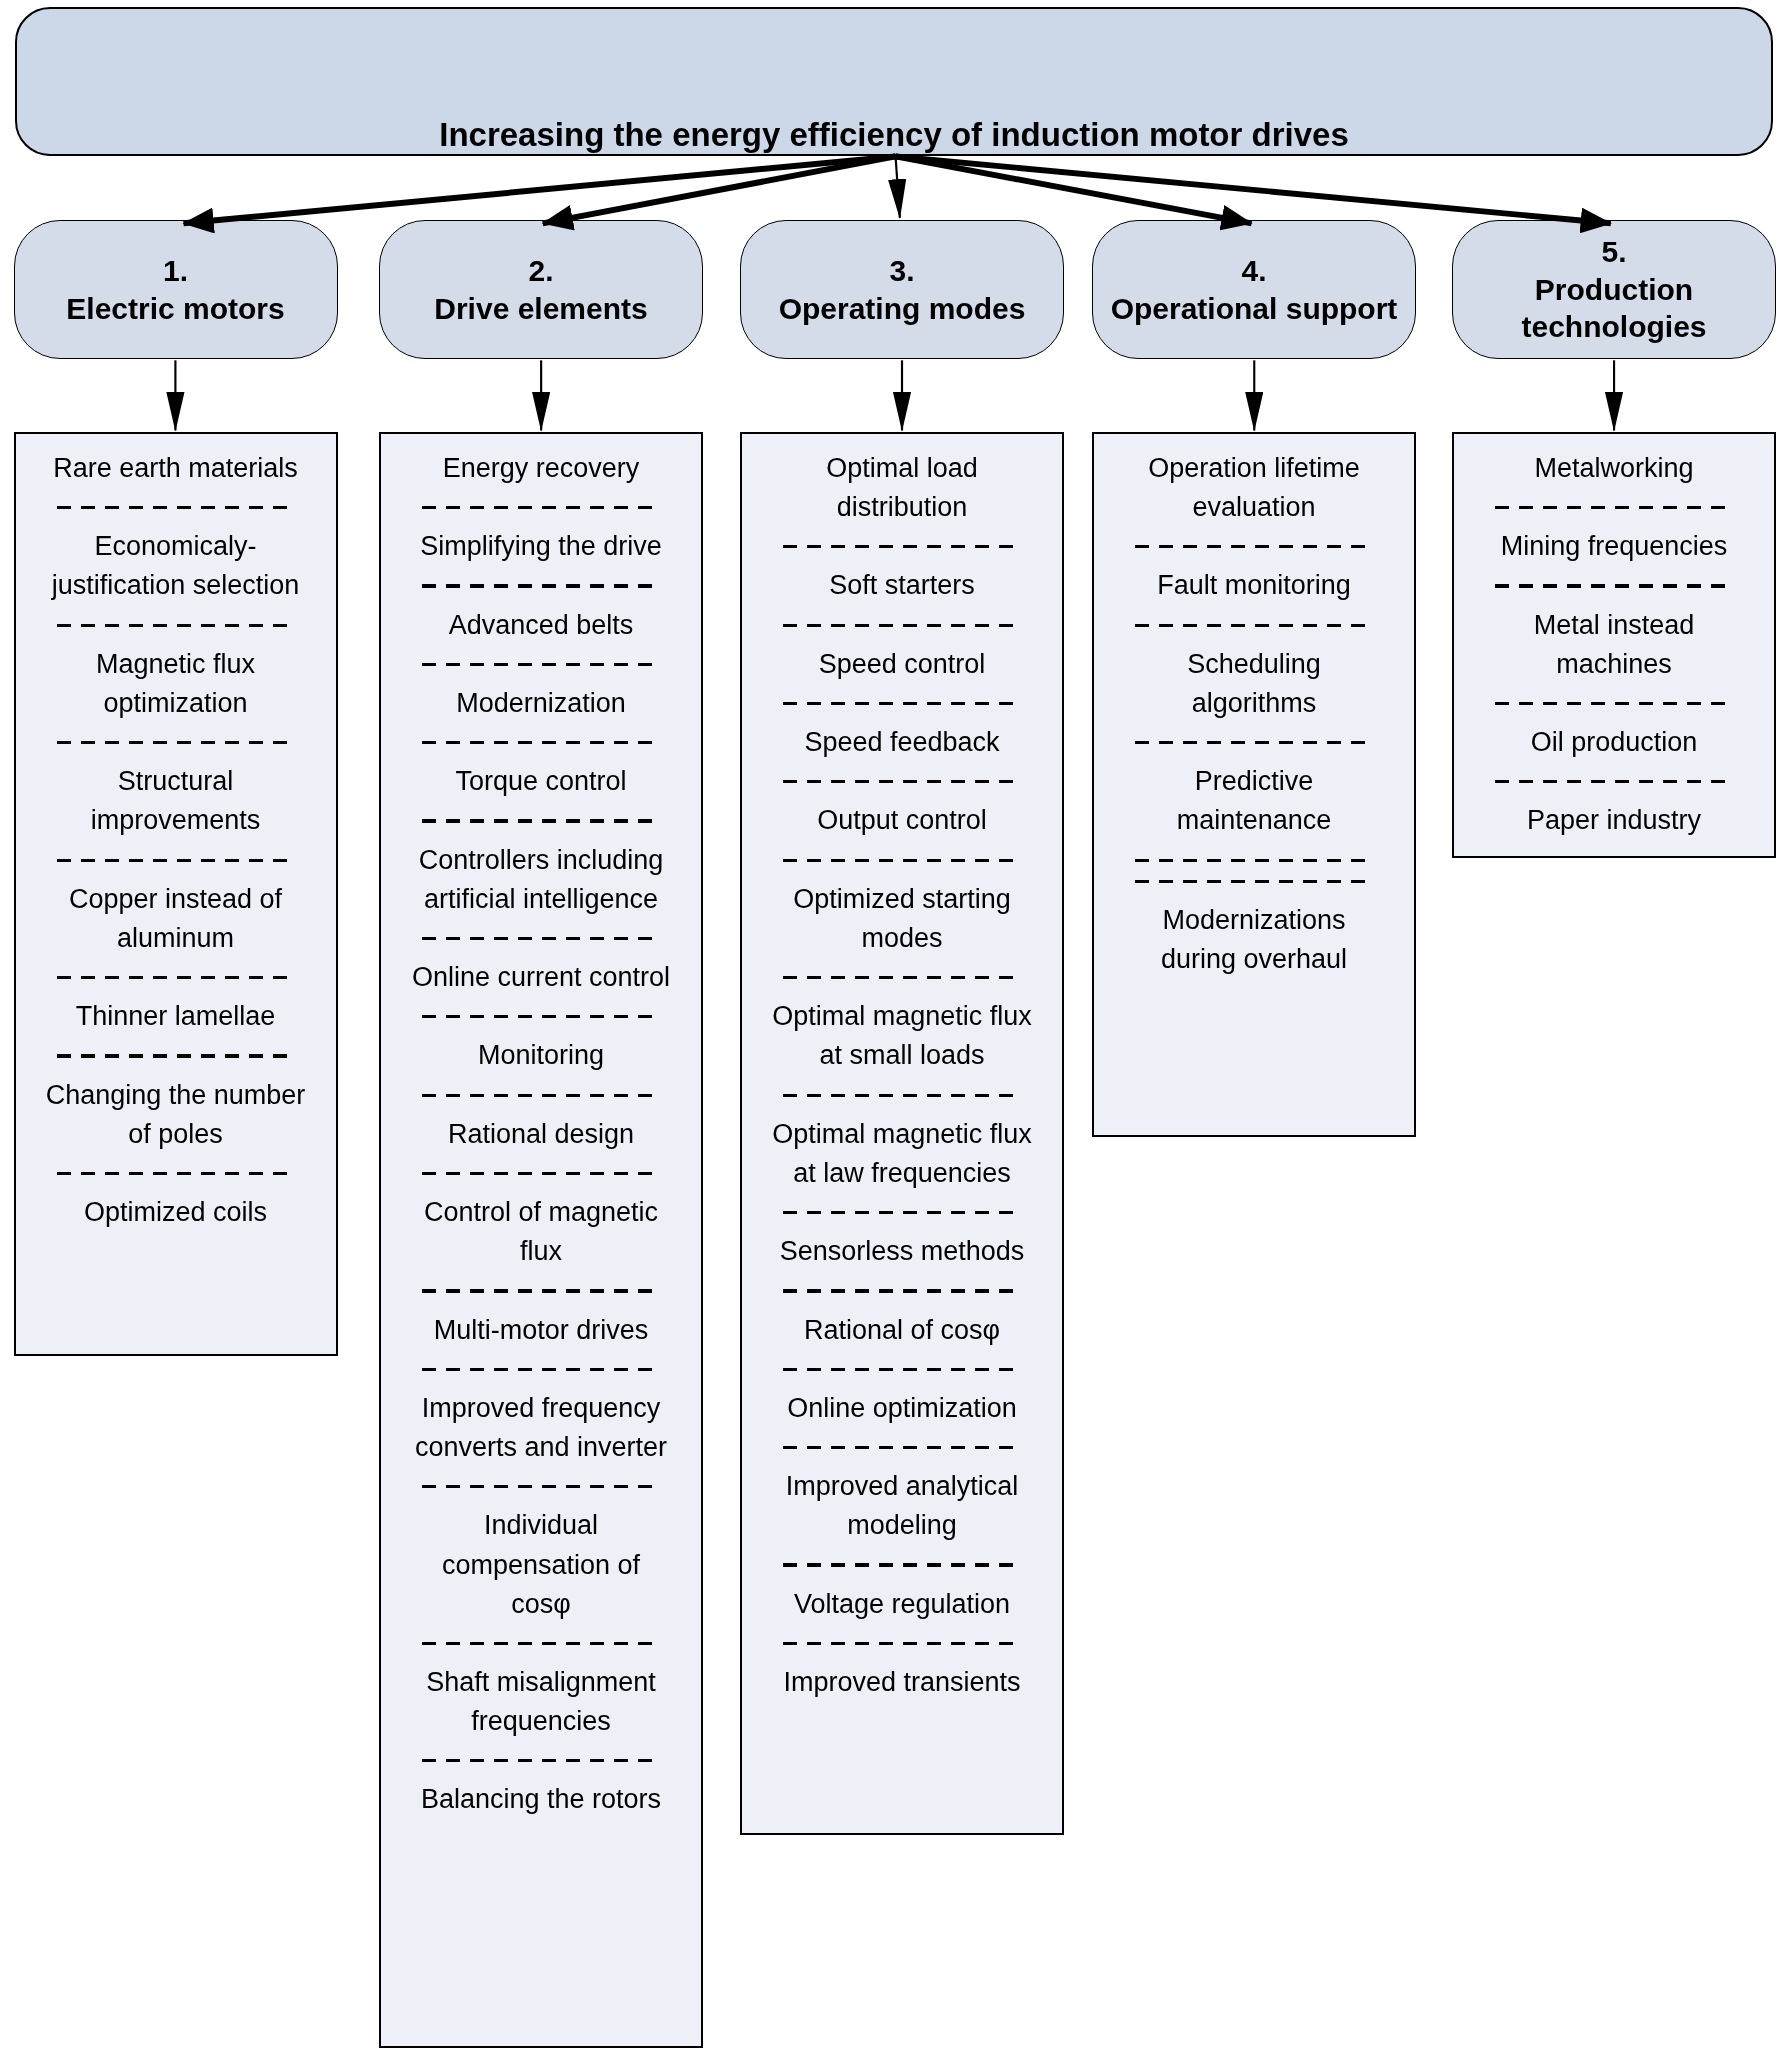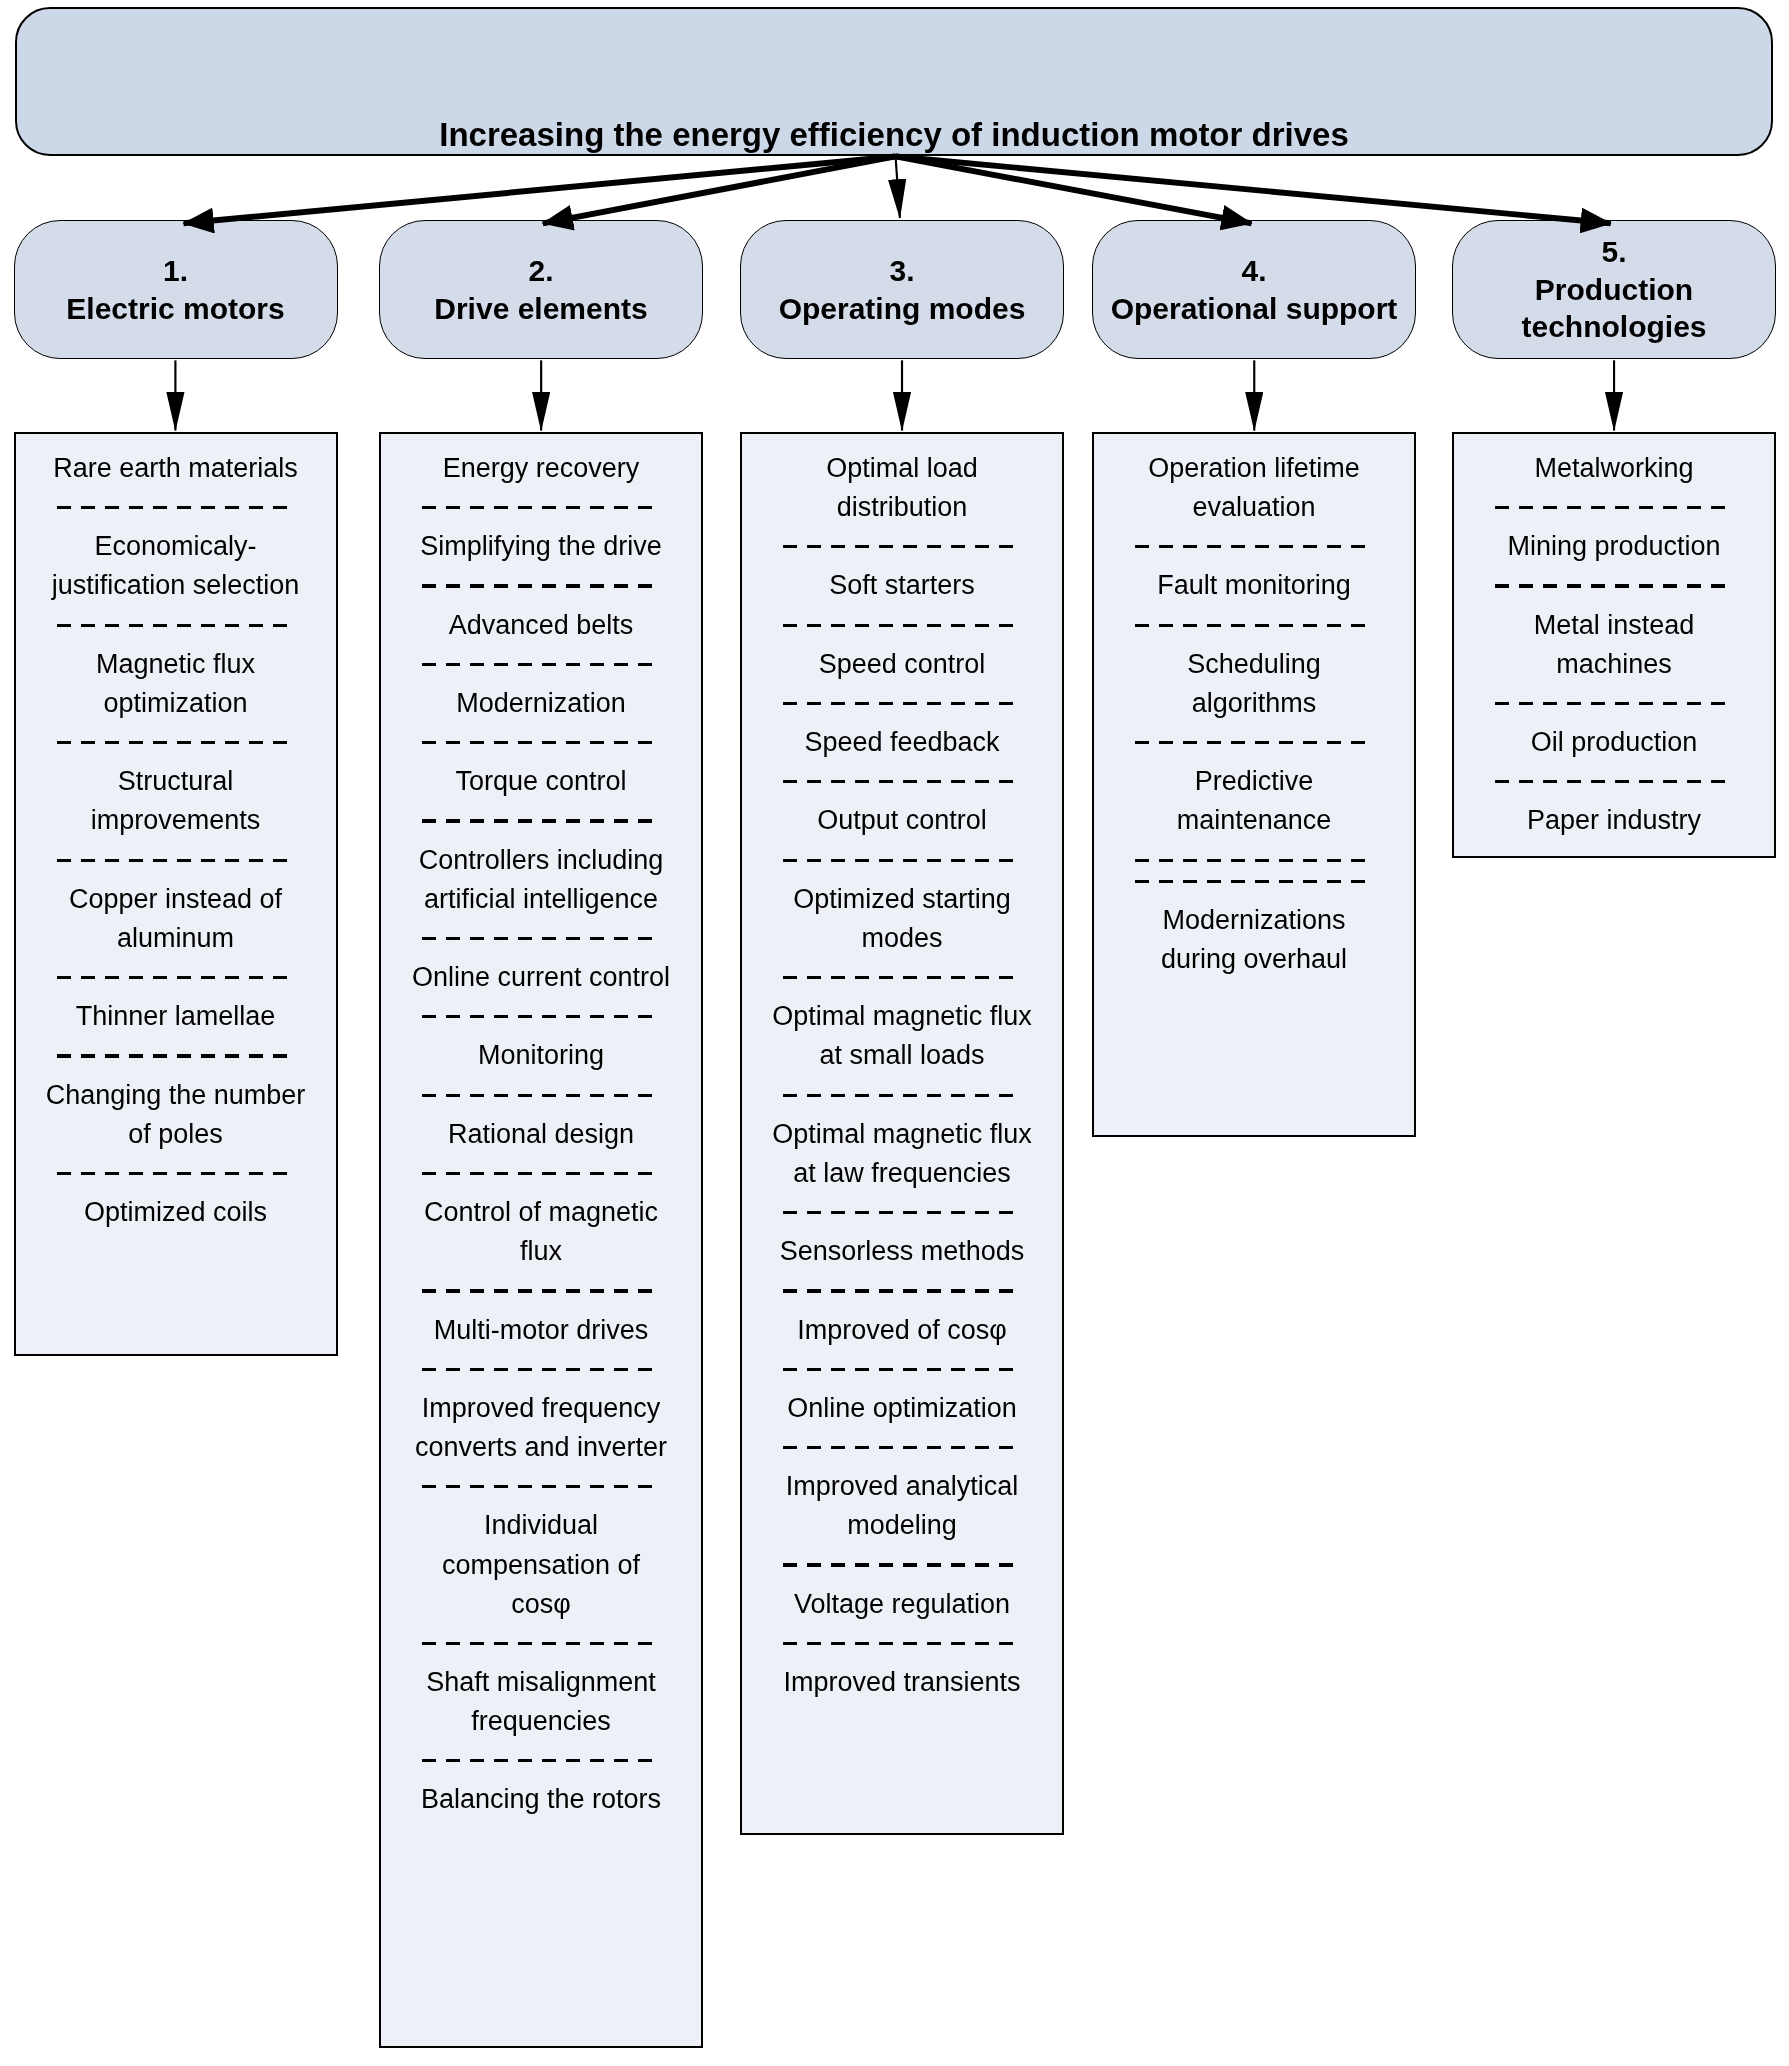"Mining production" div.item { text: production -> frequencies }
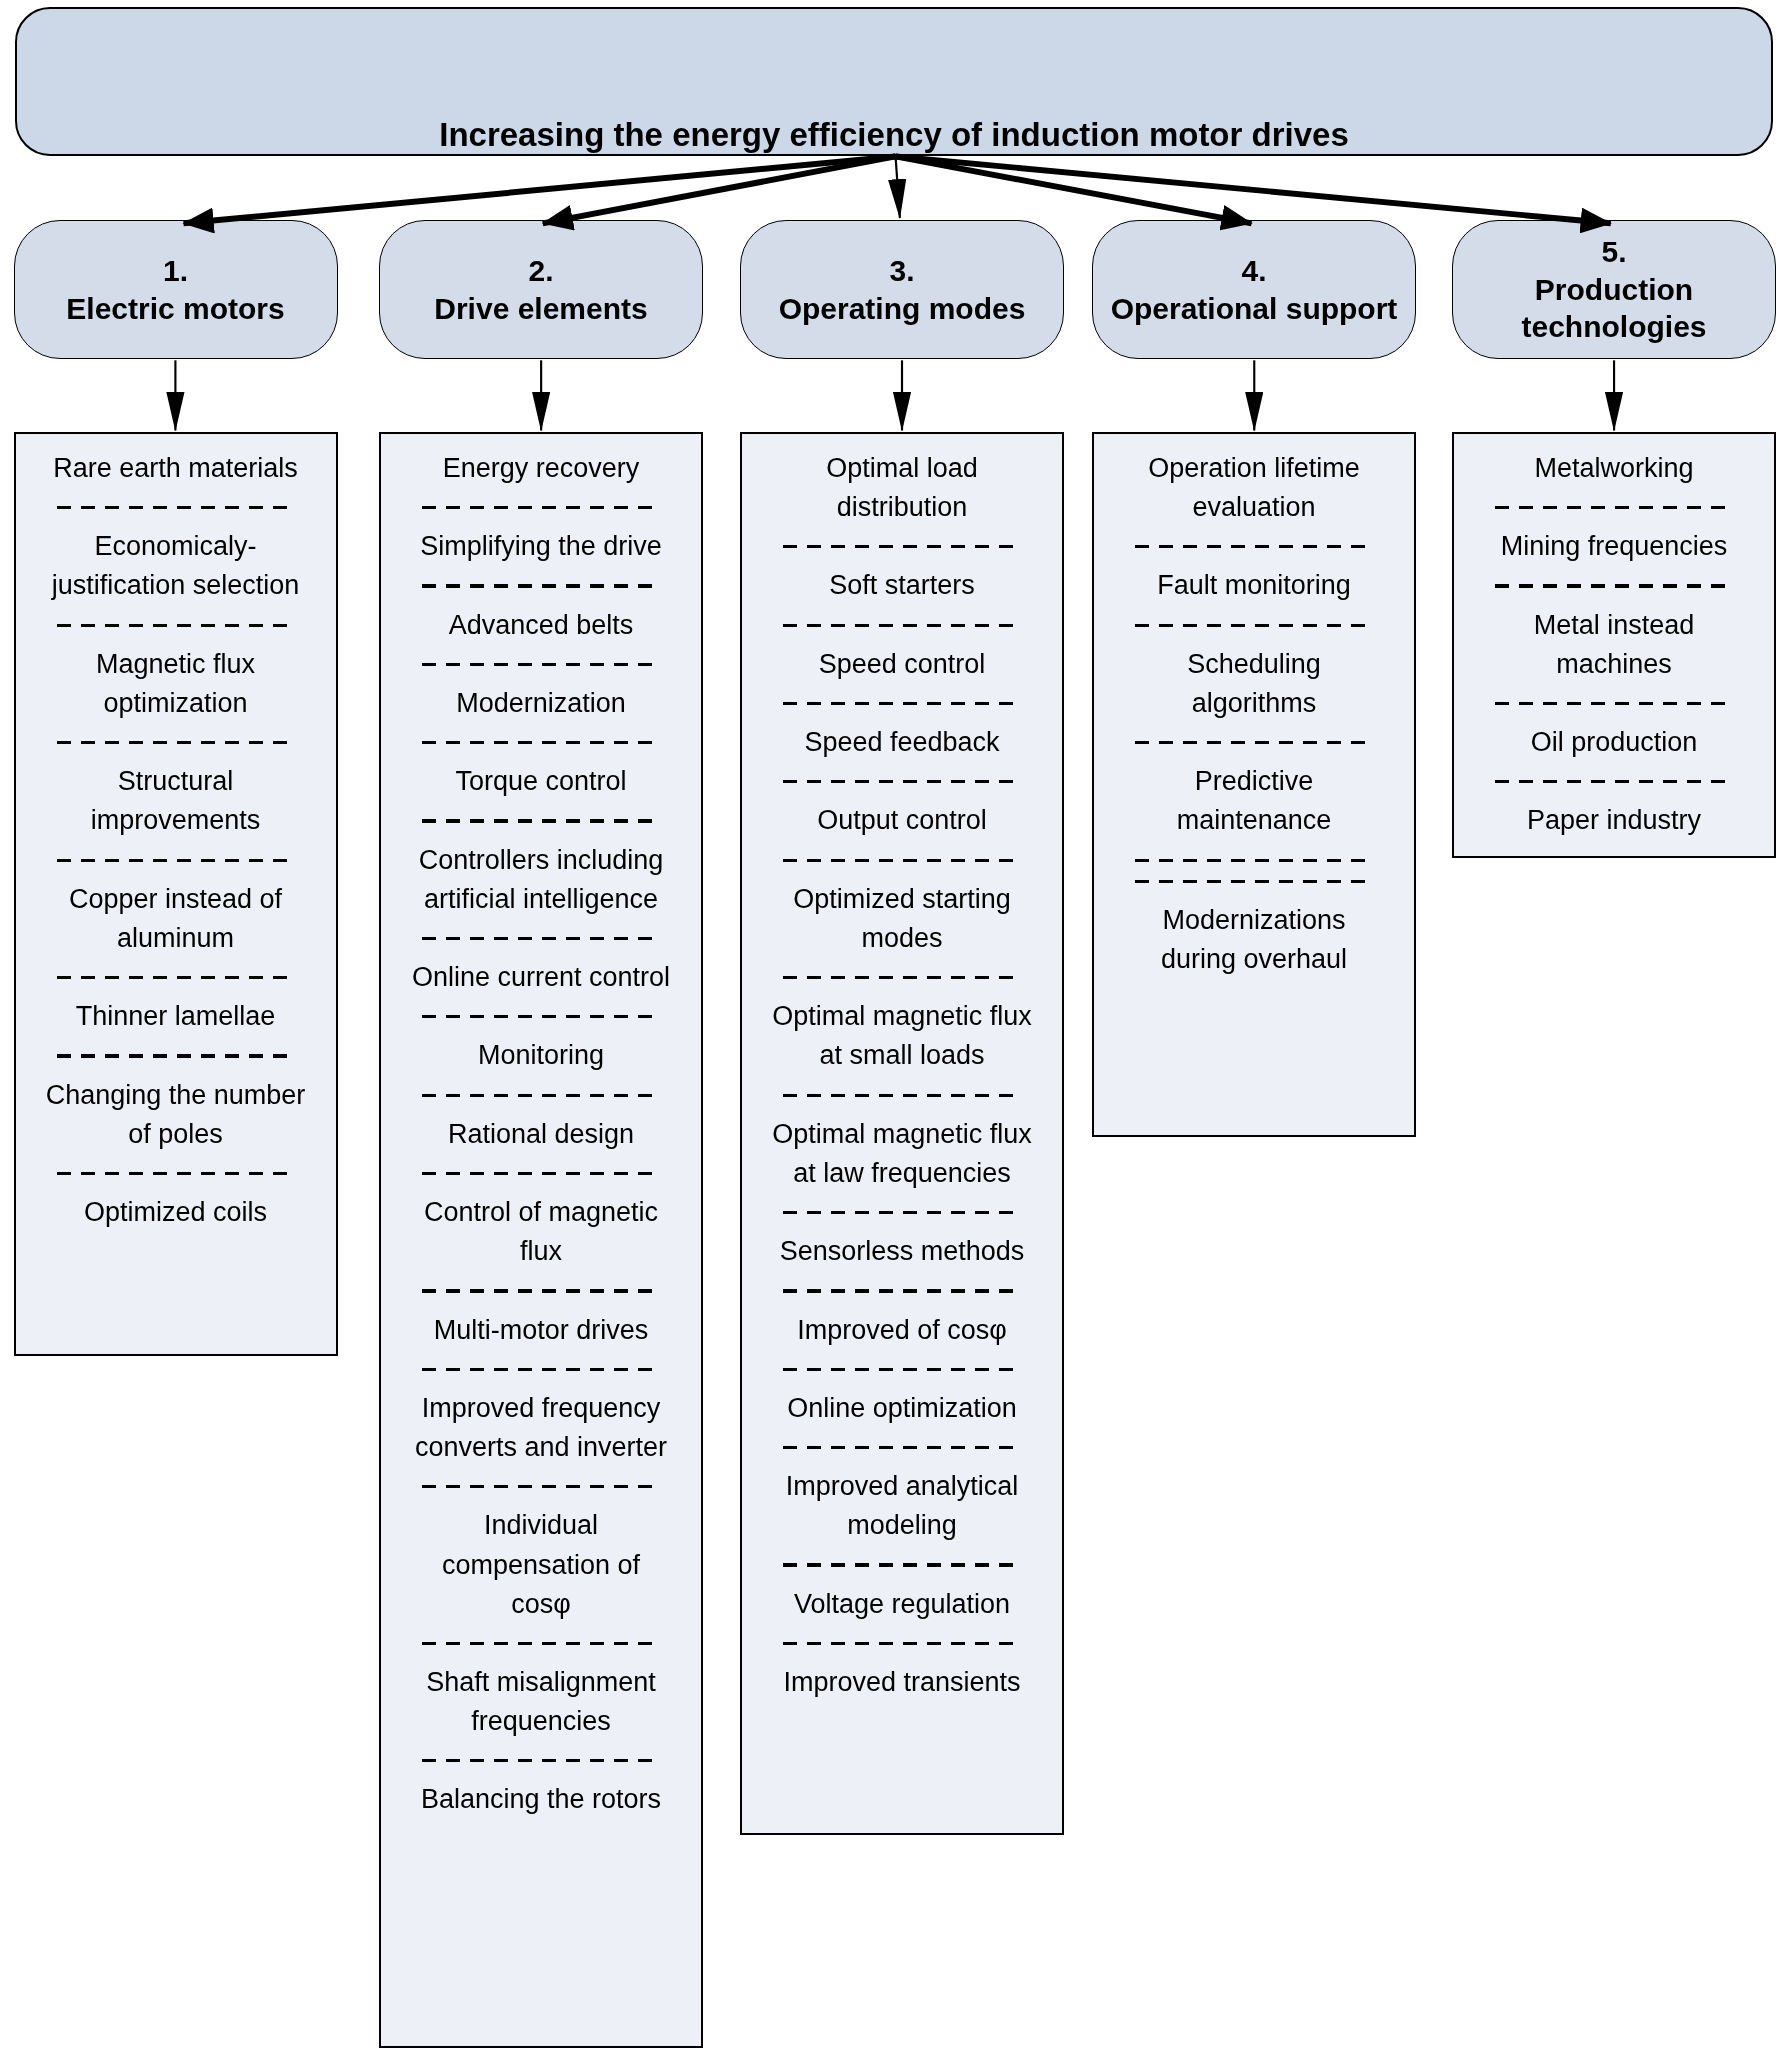"Improved of cosφ" div.item { text: Improved -> Rational }
